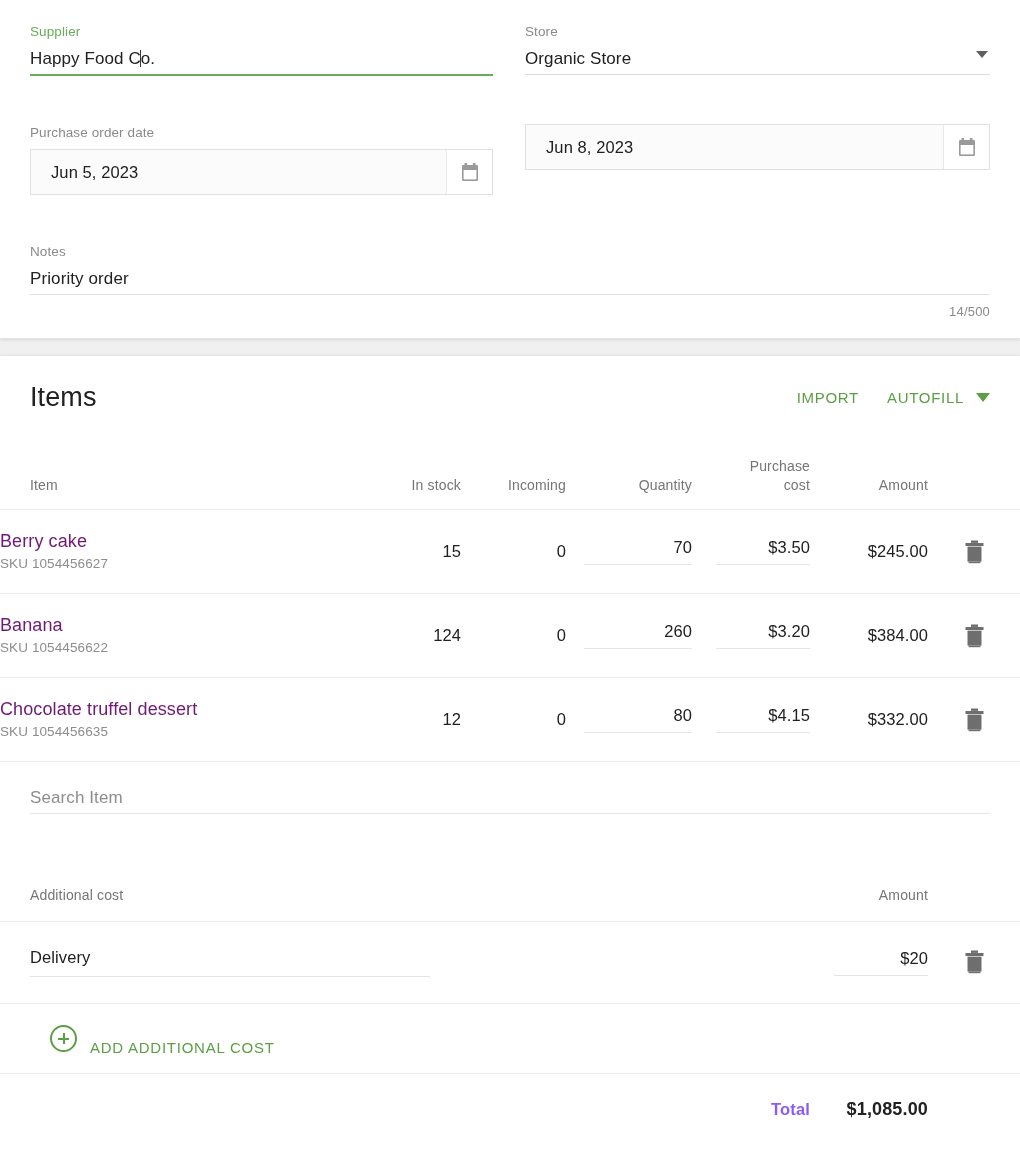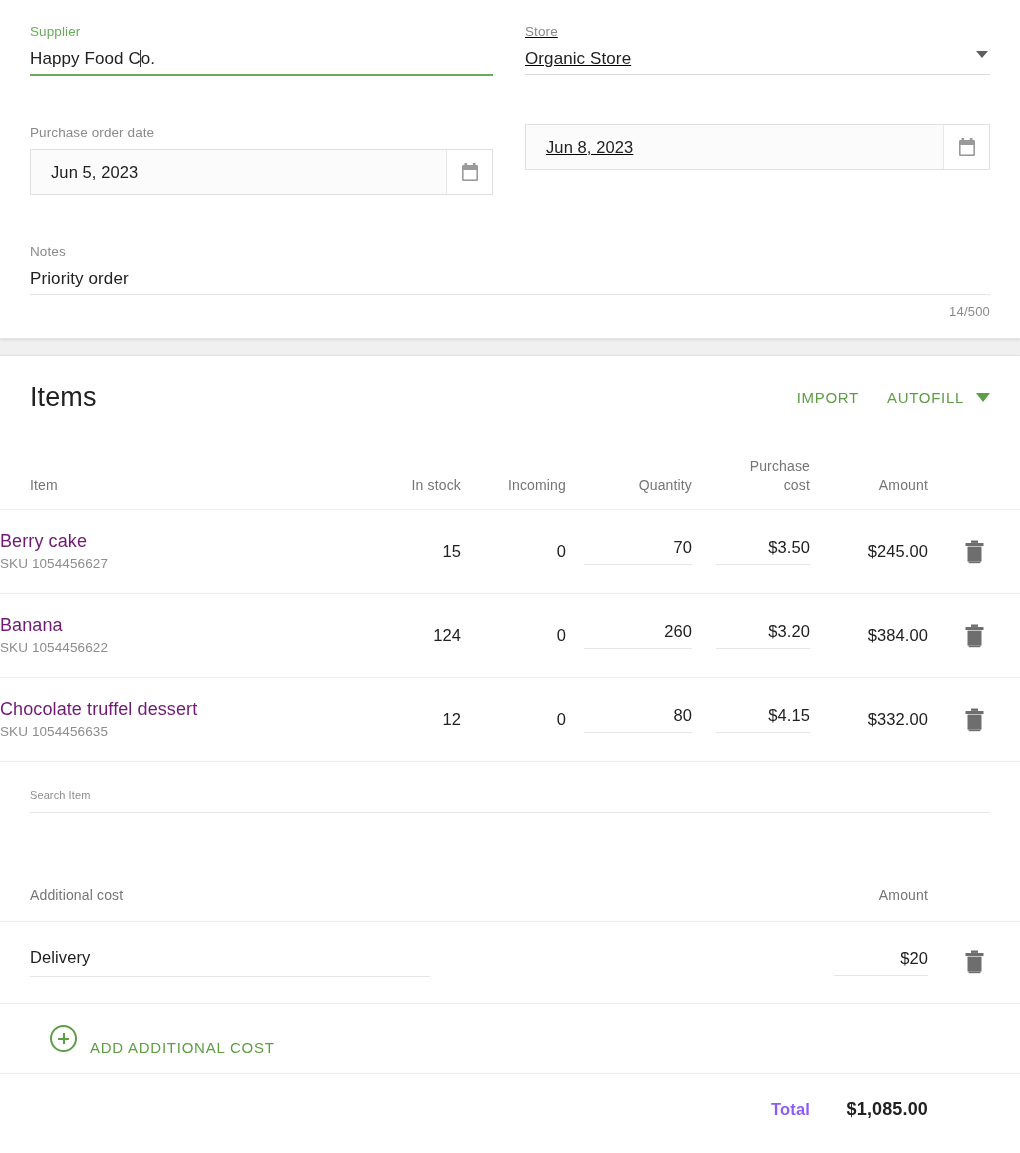"Store" .field-col-right { text-decoration: underline -> none }
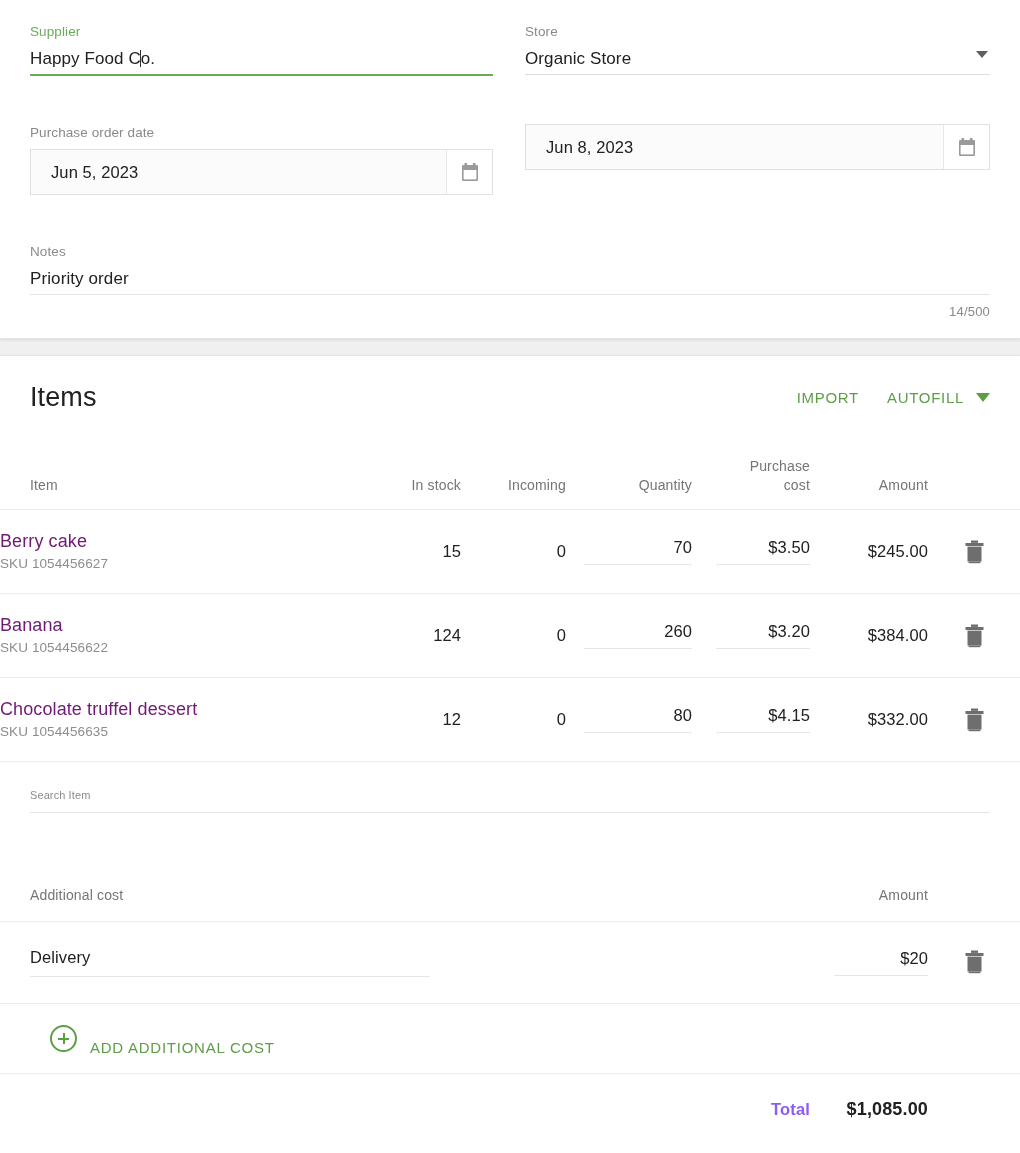"Search Item" .search-field { font-size: 11px -> 17px; padding-bottom: 11px -> 5px }
